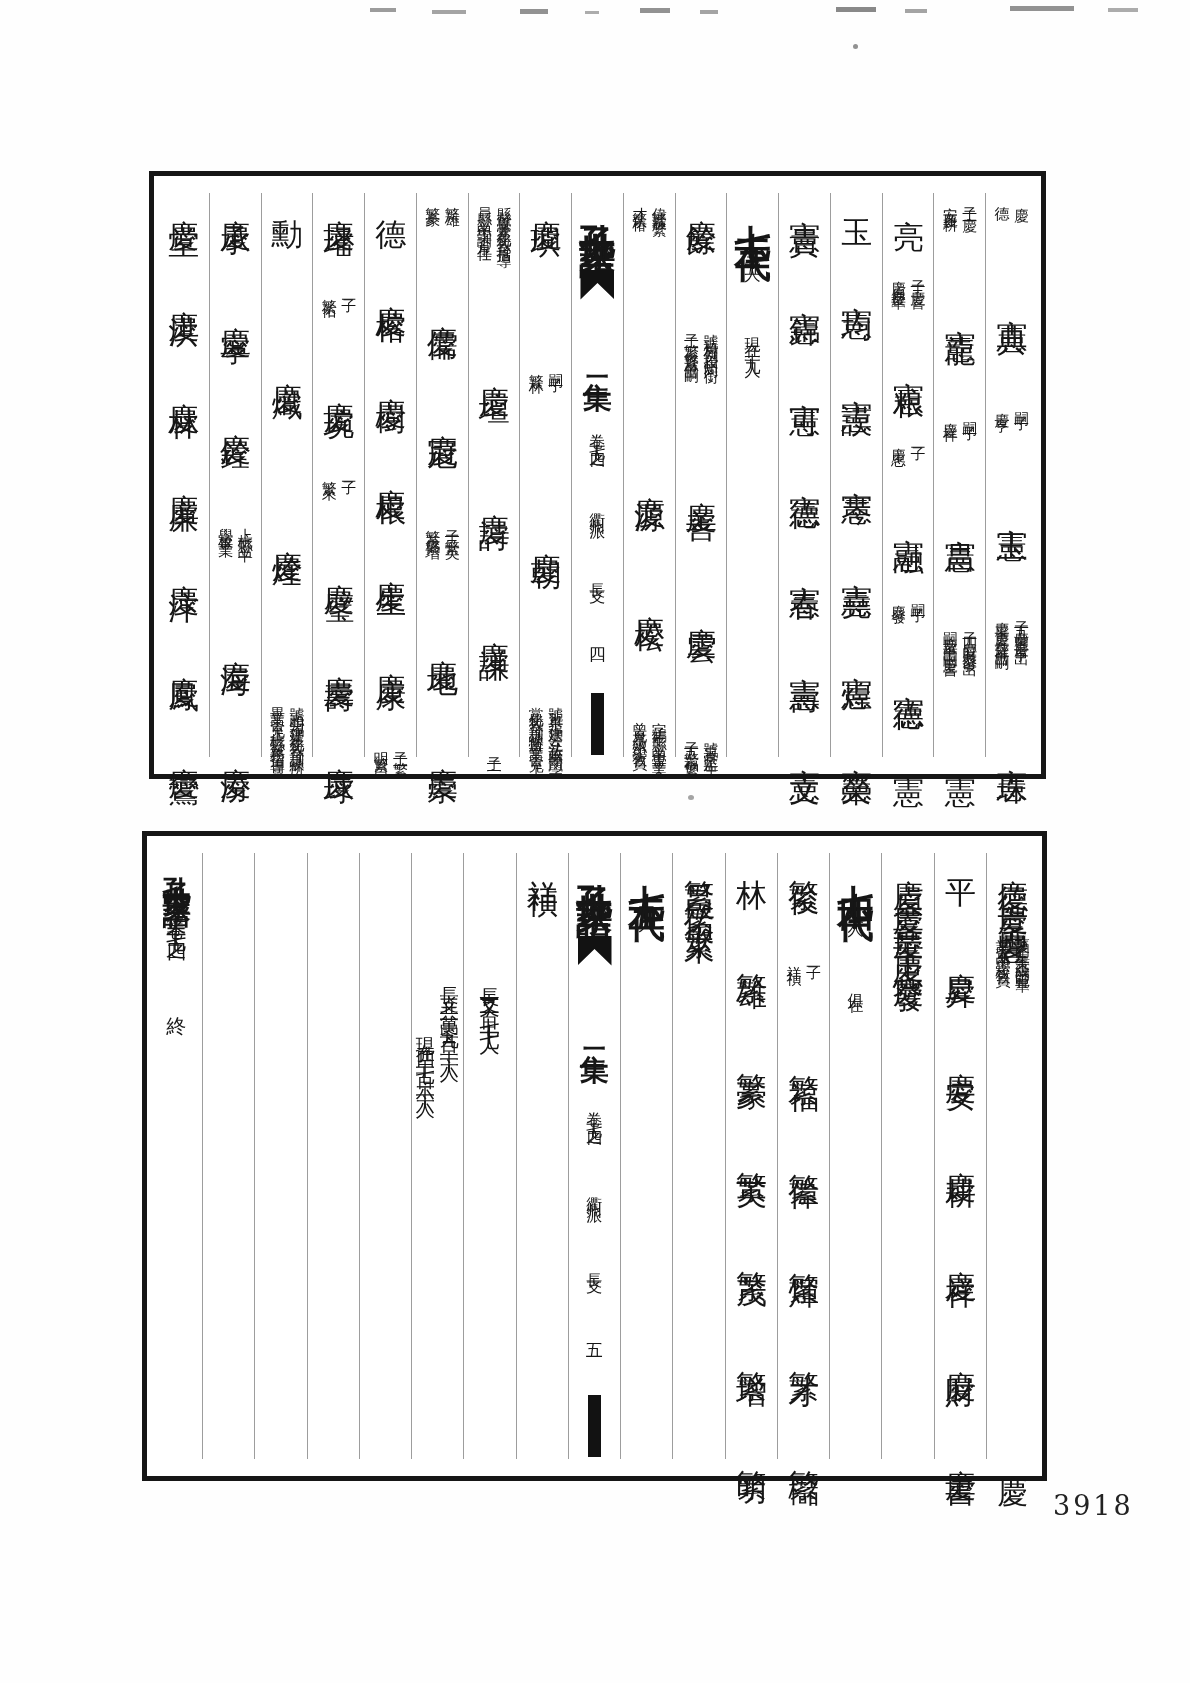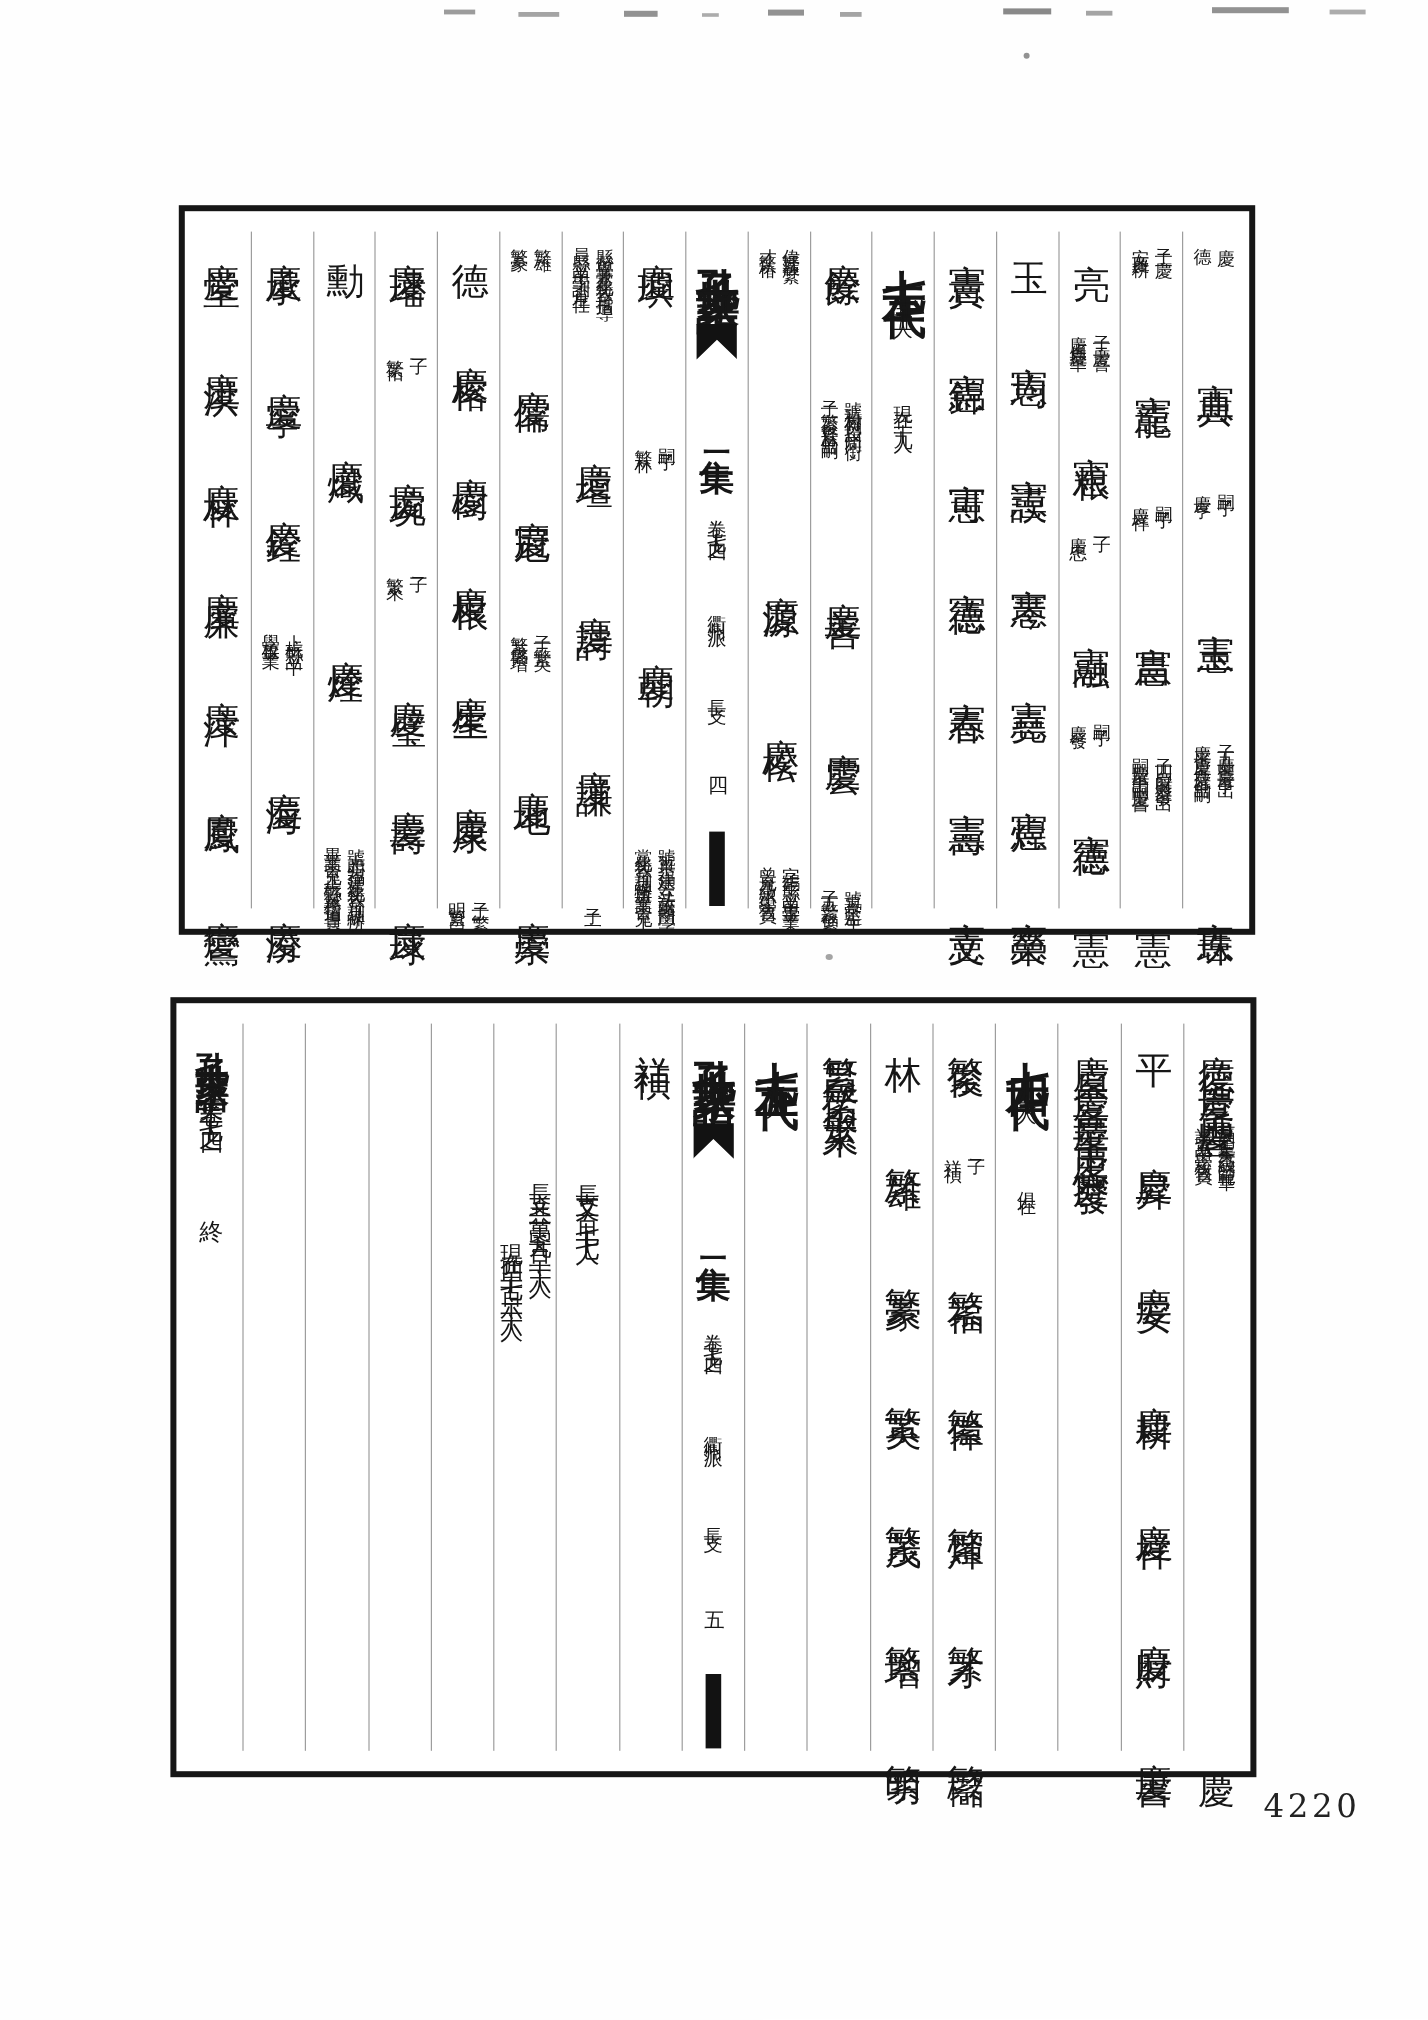"4220" div.pageno { text: 4220 -> 3918 }
